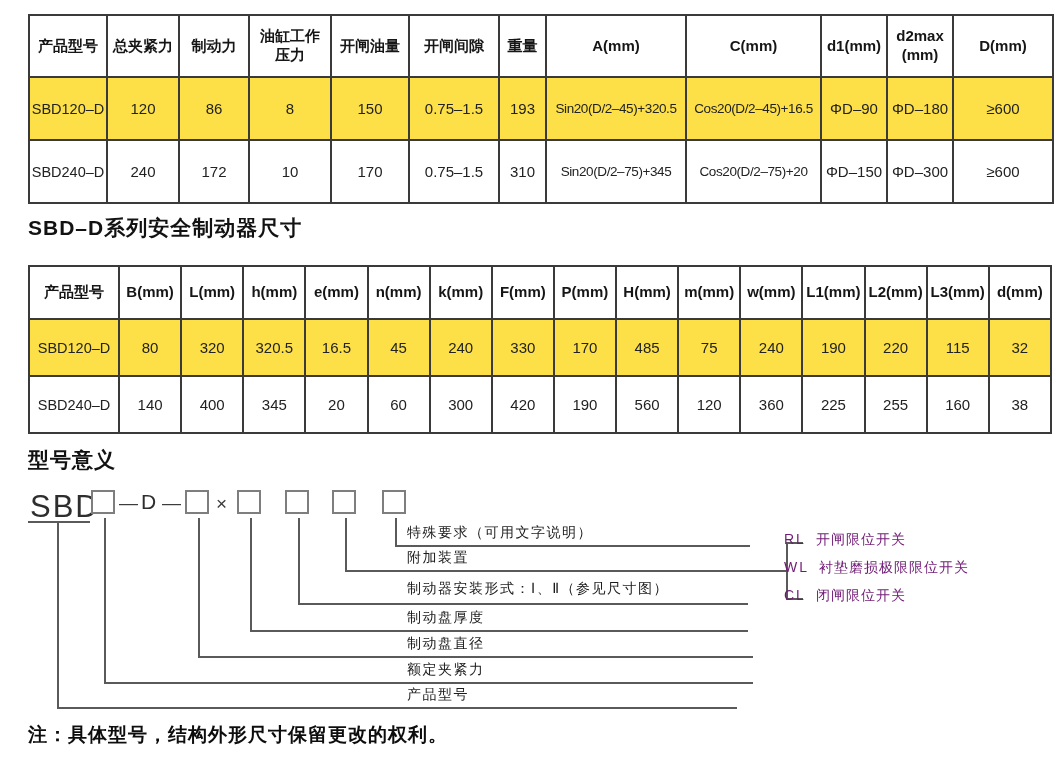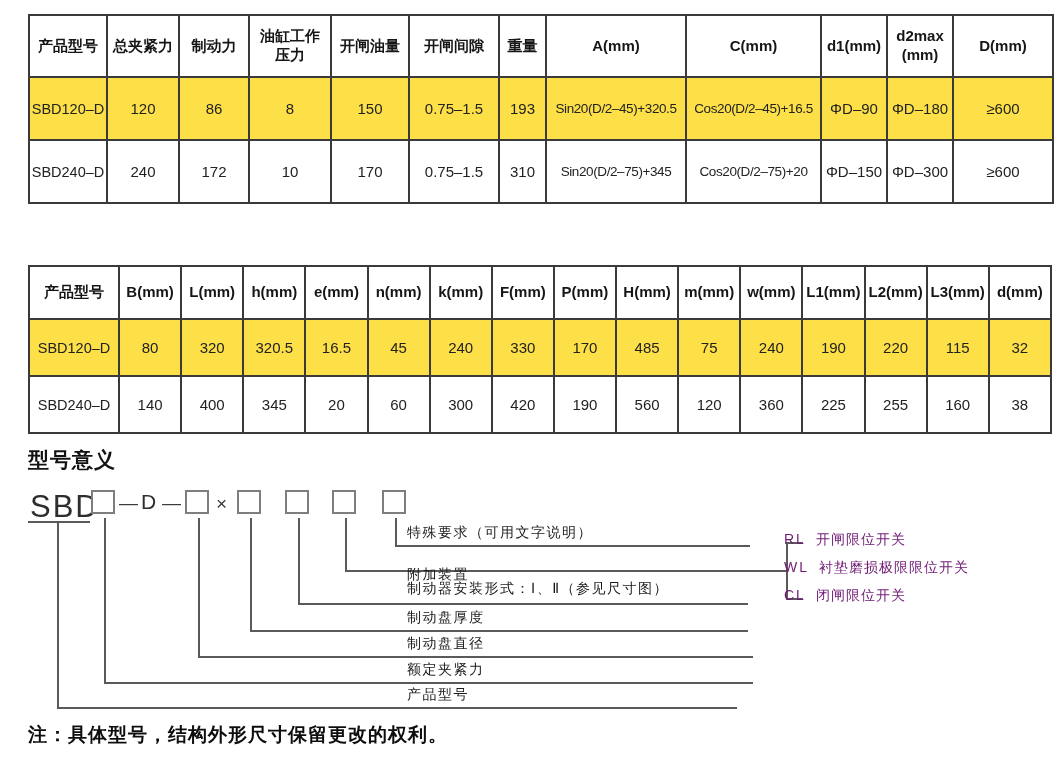"SBD–D系列安全制动器尺寸" div.sec-title { html: none -> <div>SBD–D系列安全制动器尺寸</div> }
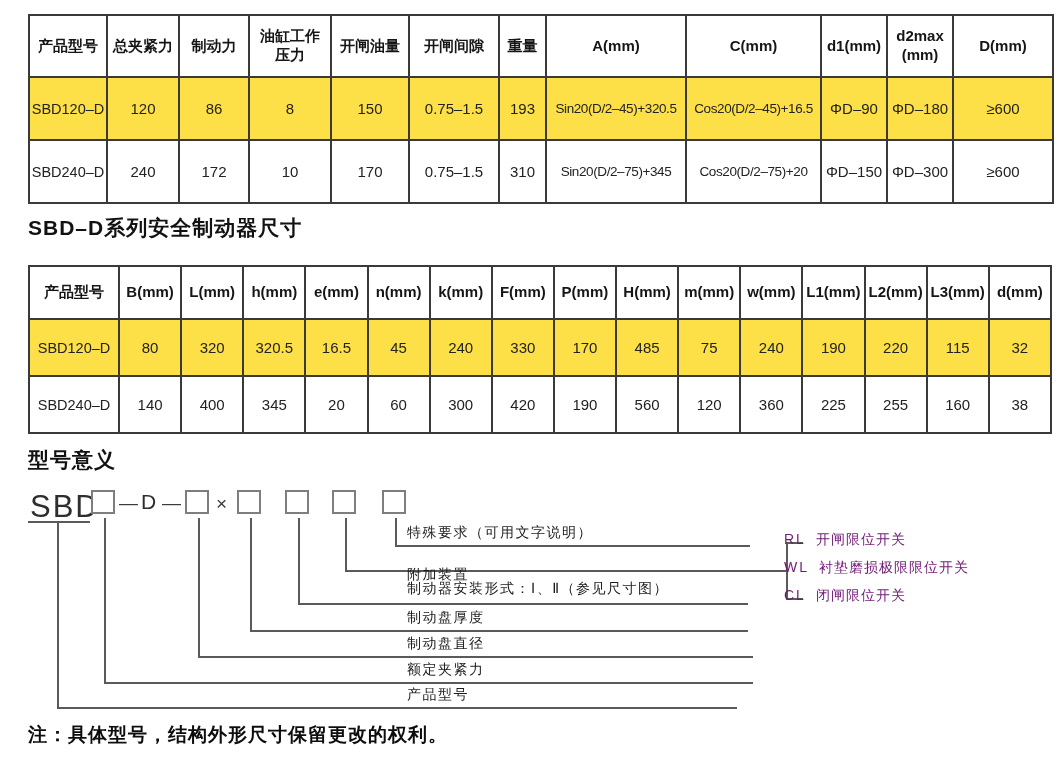"附加装置" div.dg-label { top: 566px -> 549px }
